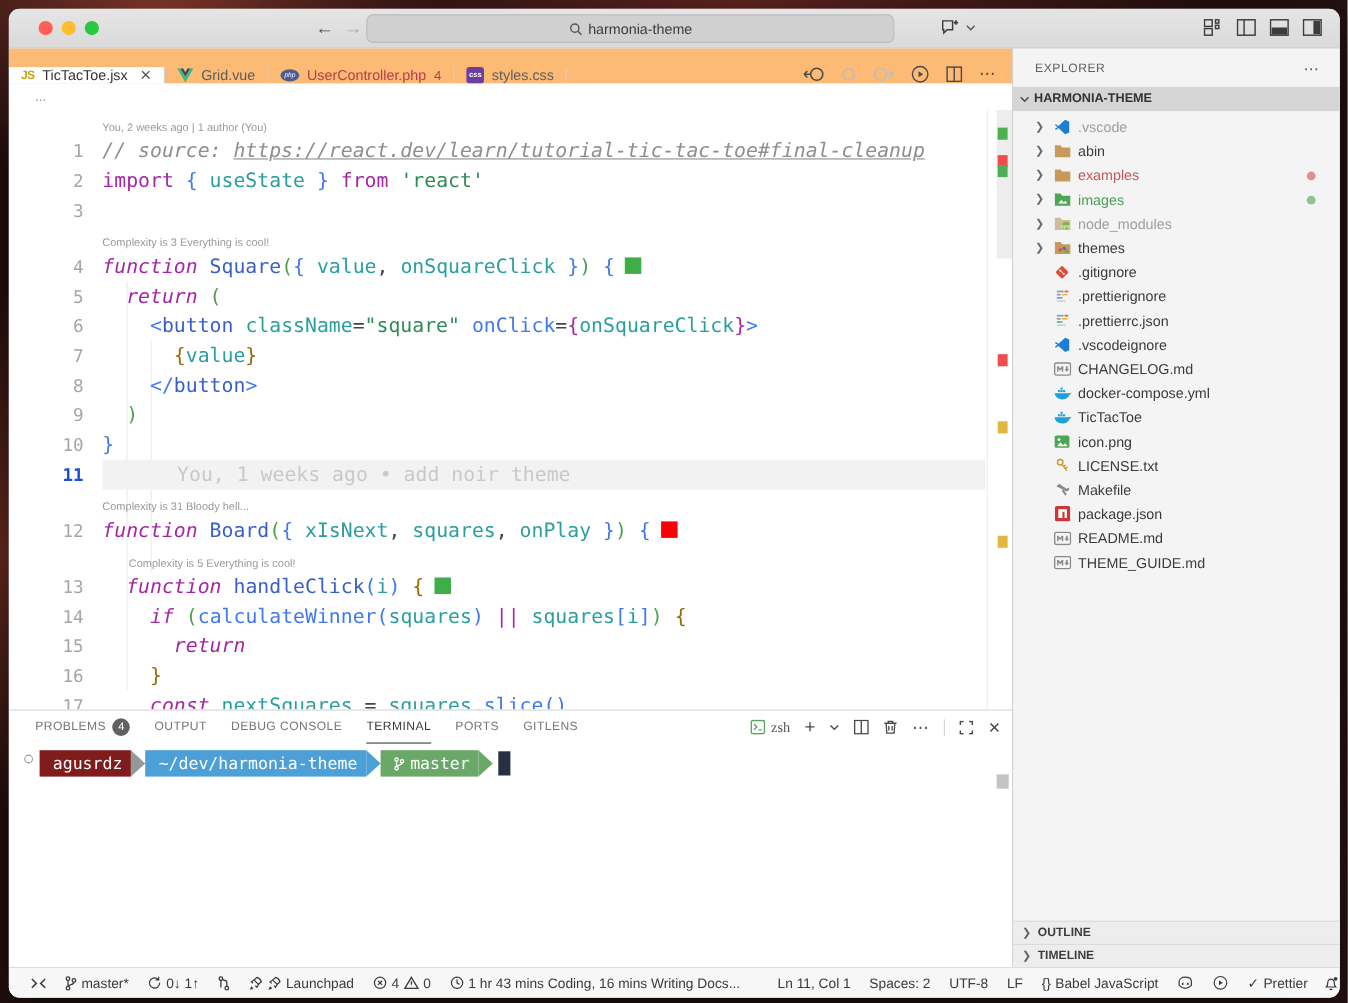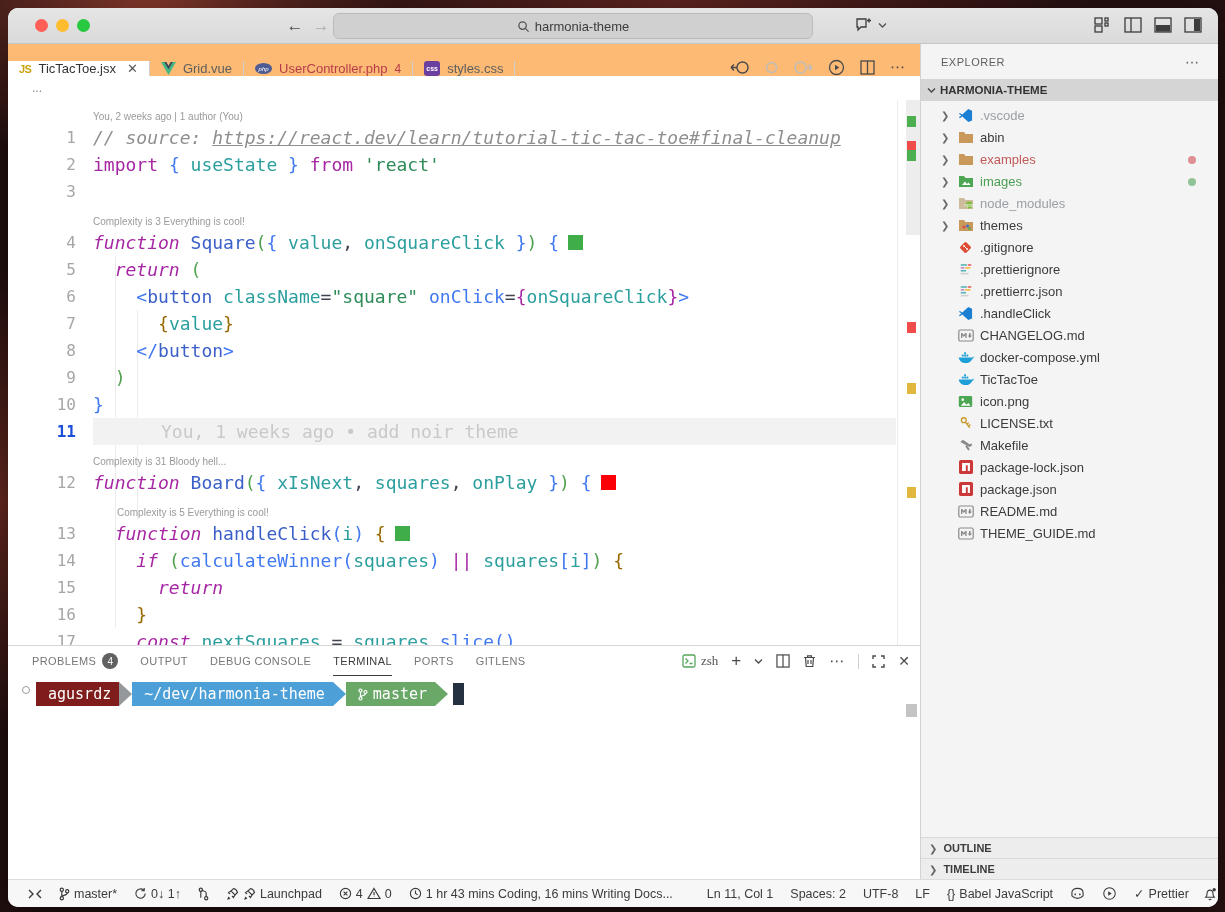".handleClick" span { text: .handleClick -> .vscodeignore }
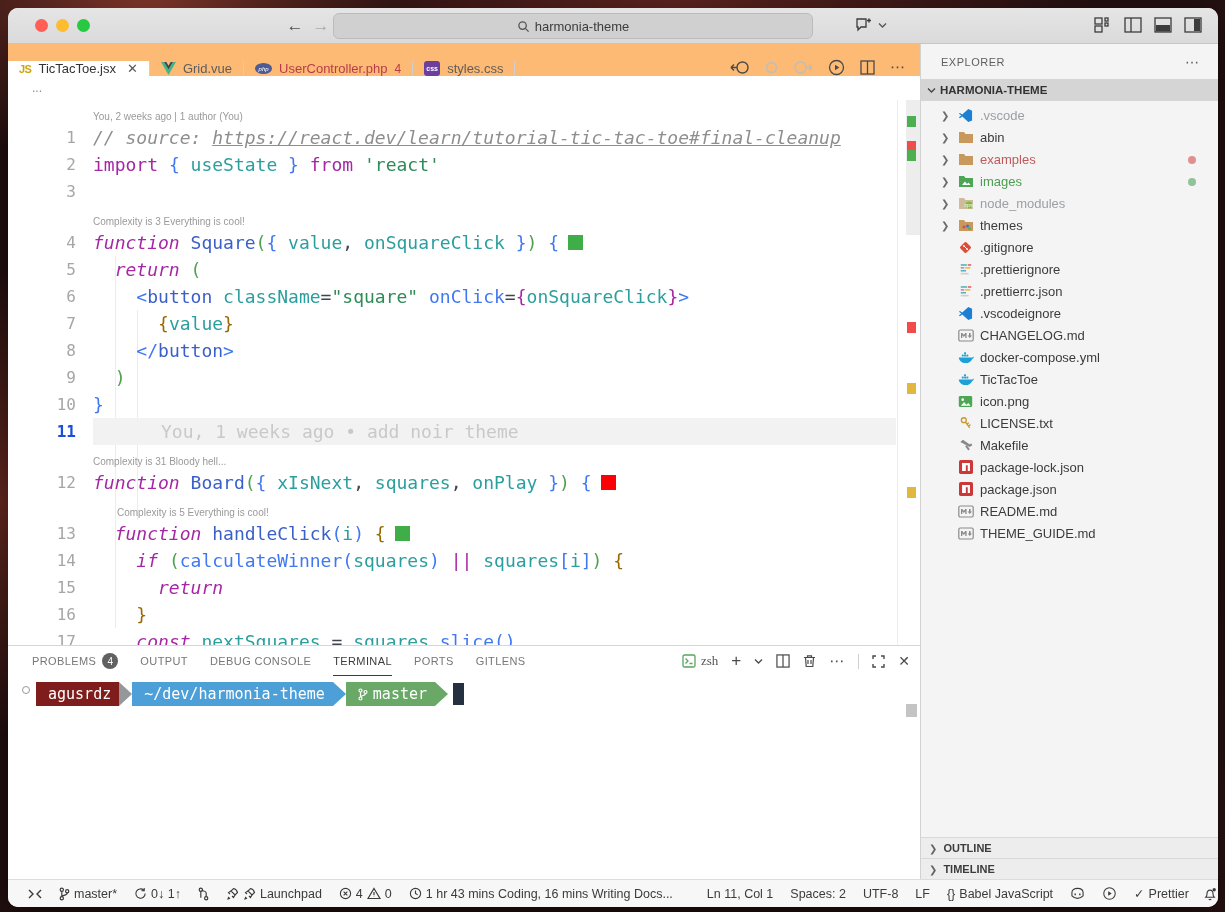"package-lock.json" div.trow { html: <div> <span></span> <span> <svg> <rect></rect> <path></path> </svg> </span> <span>package-lock.json</span> </div> -> none }
